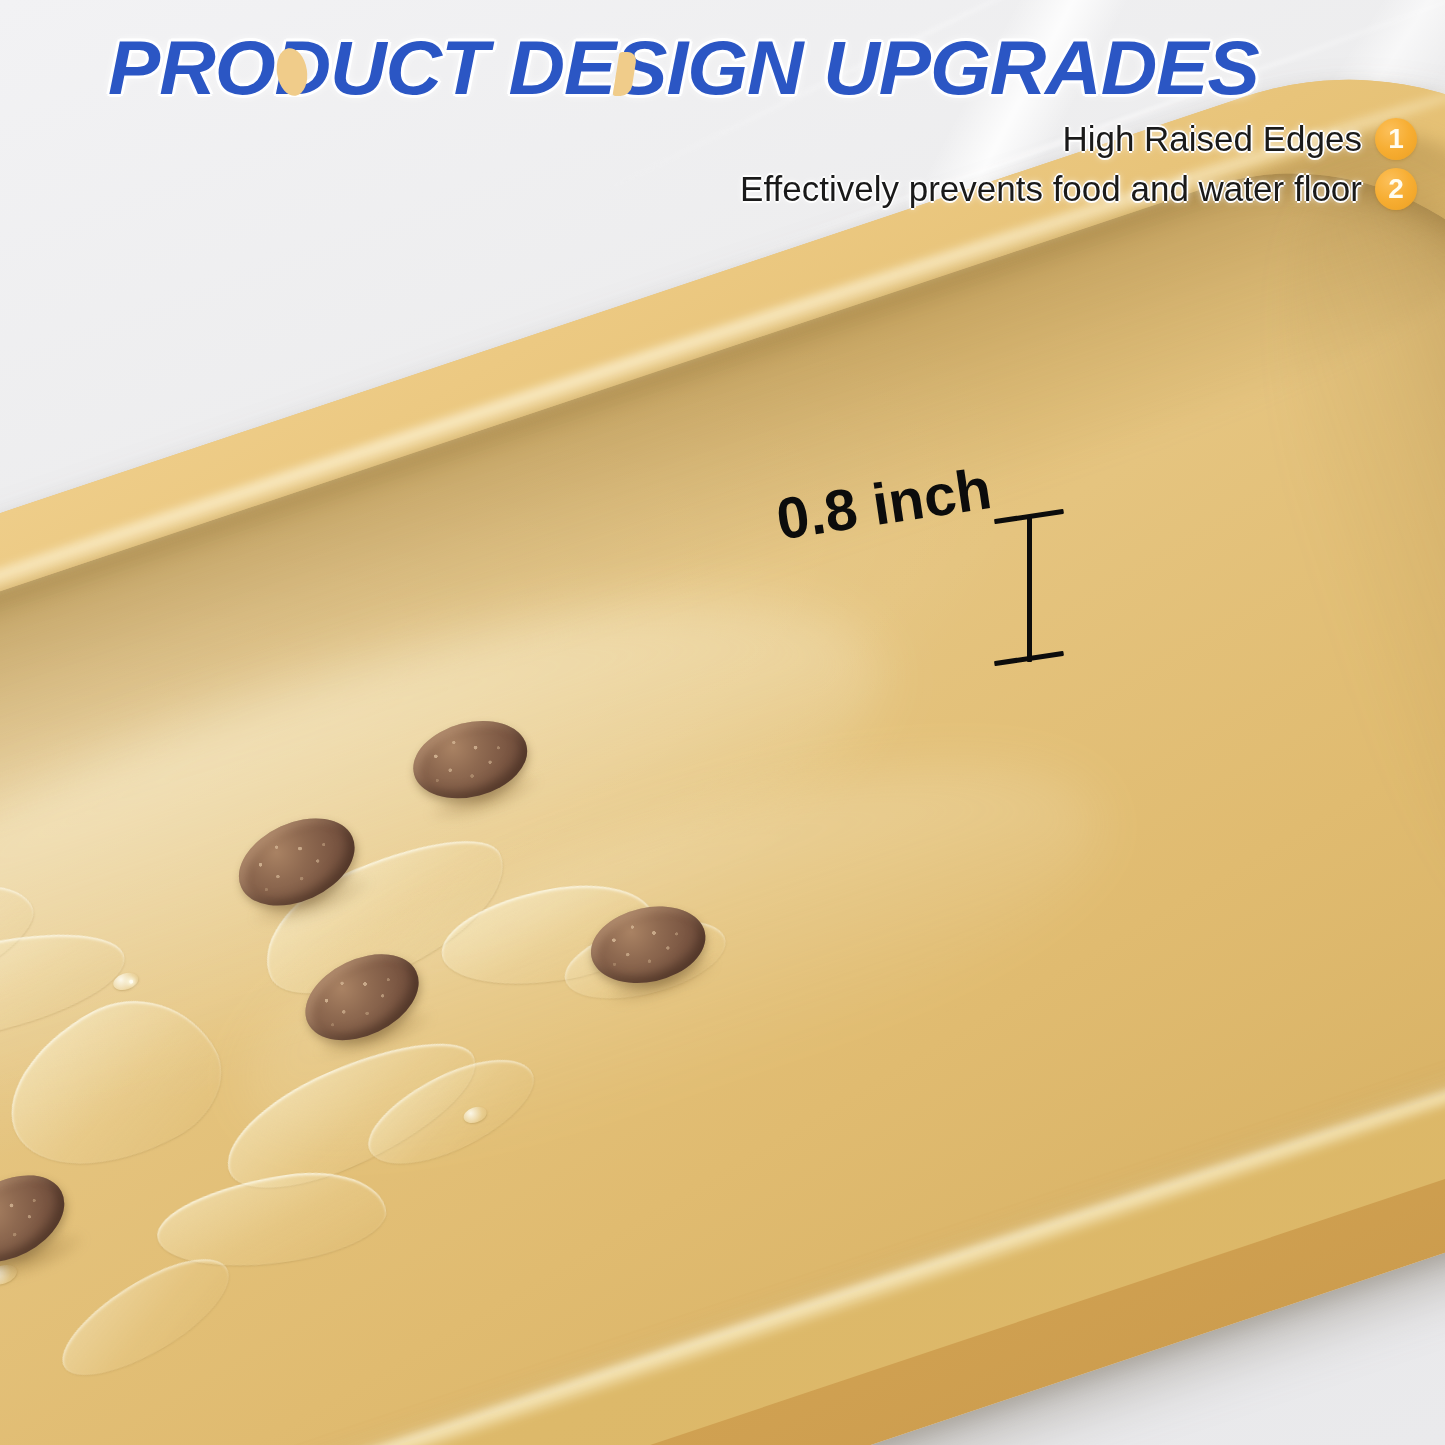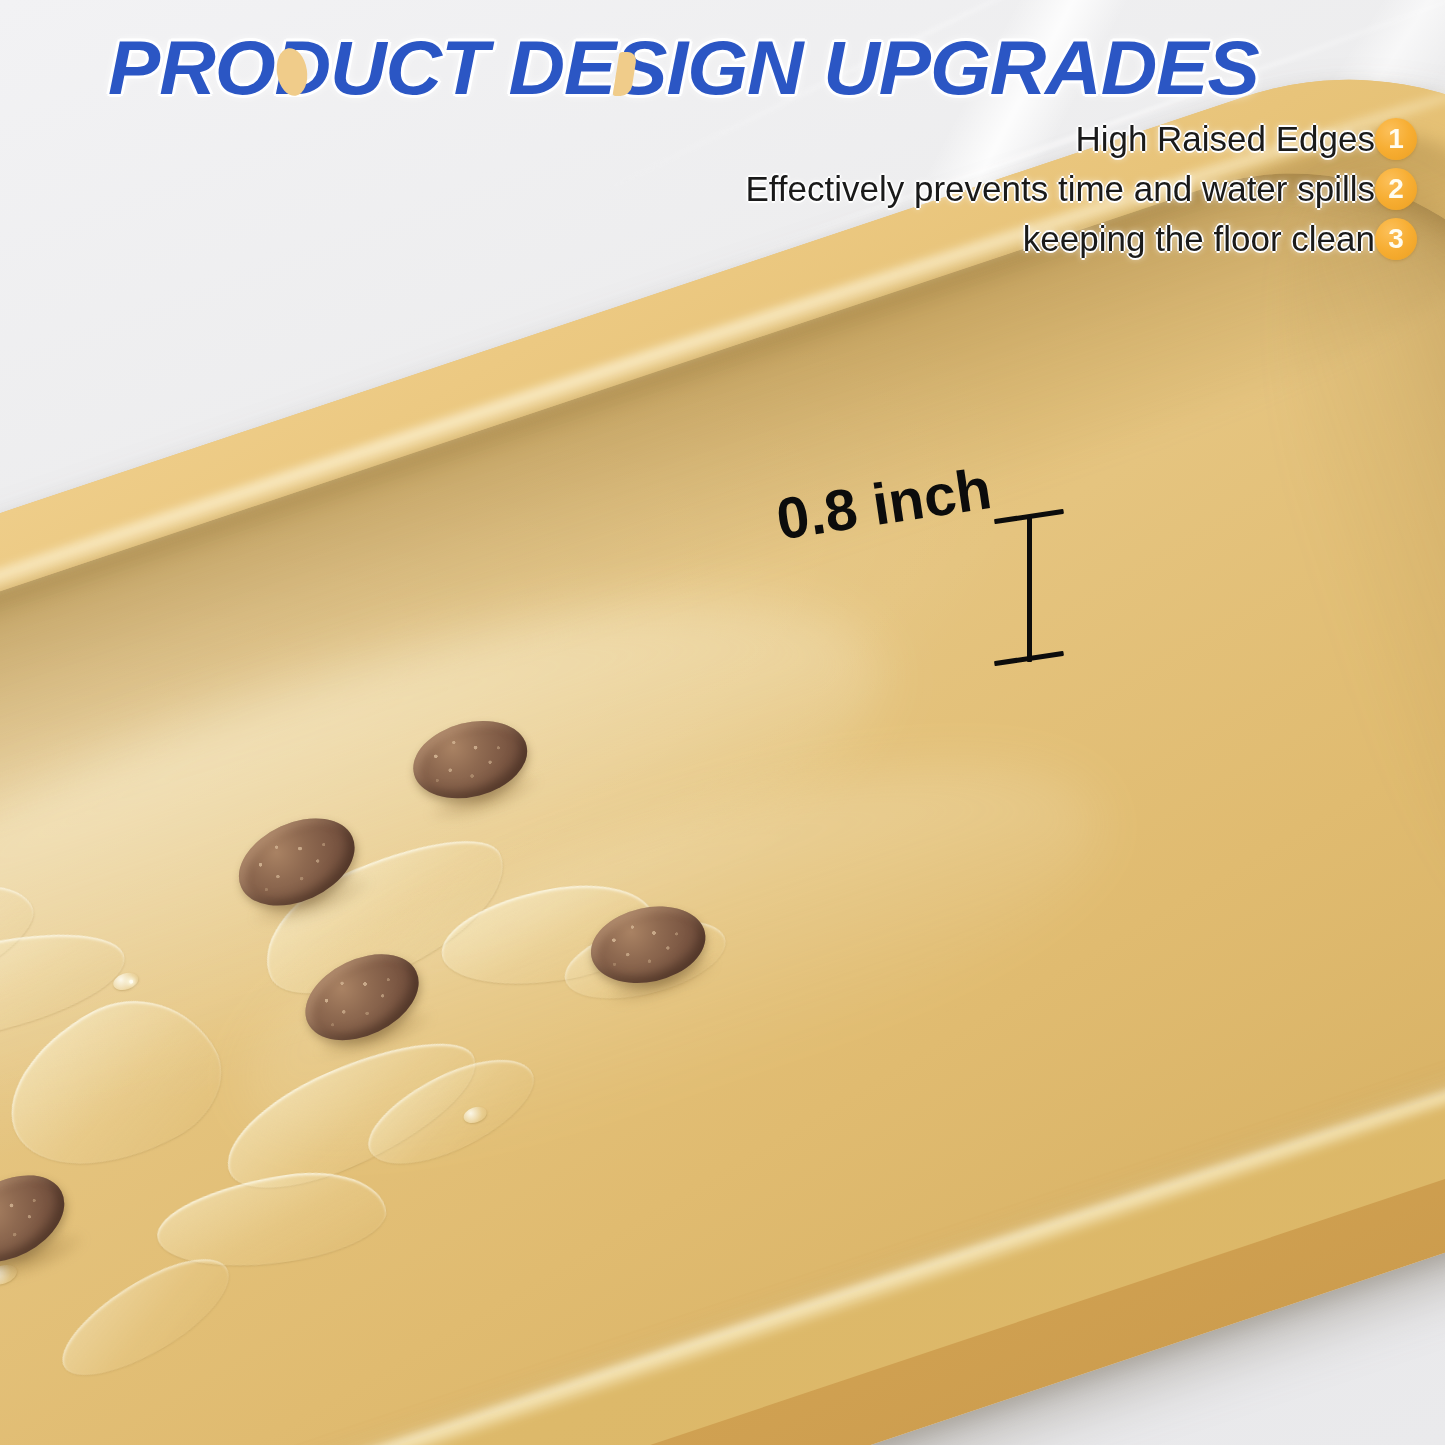"High Raised Edges" .feature-row { gap: none -> 13px }
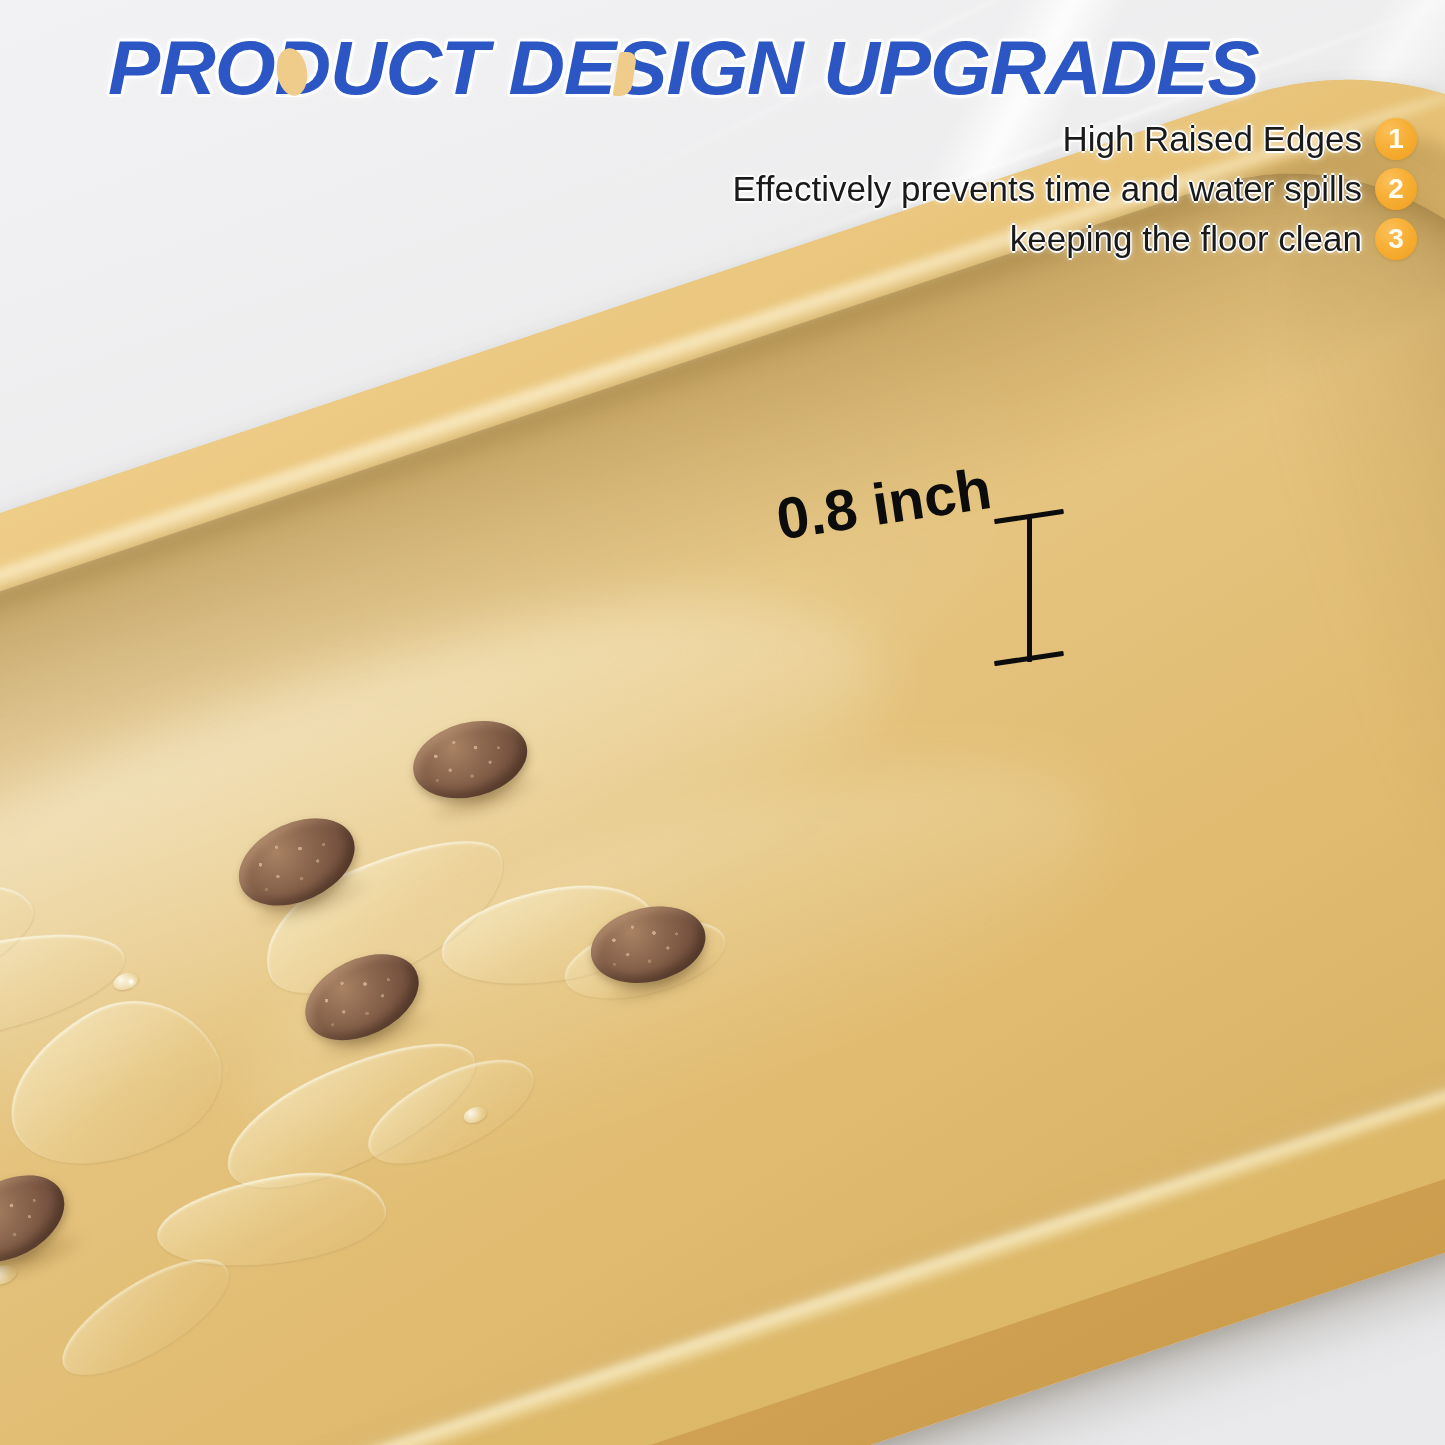"Effectively prevents time and water" span.feature-text { text: time and water spills -> food and water floor }
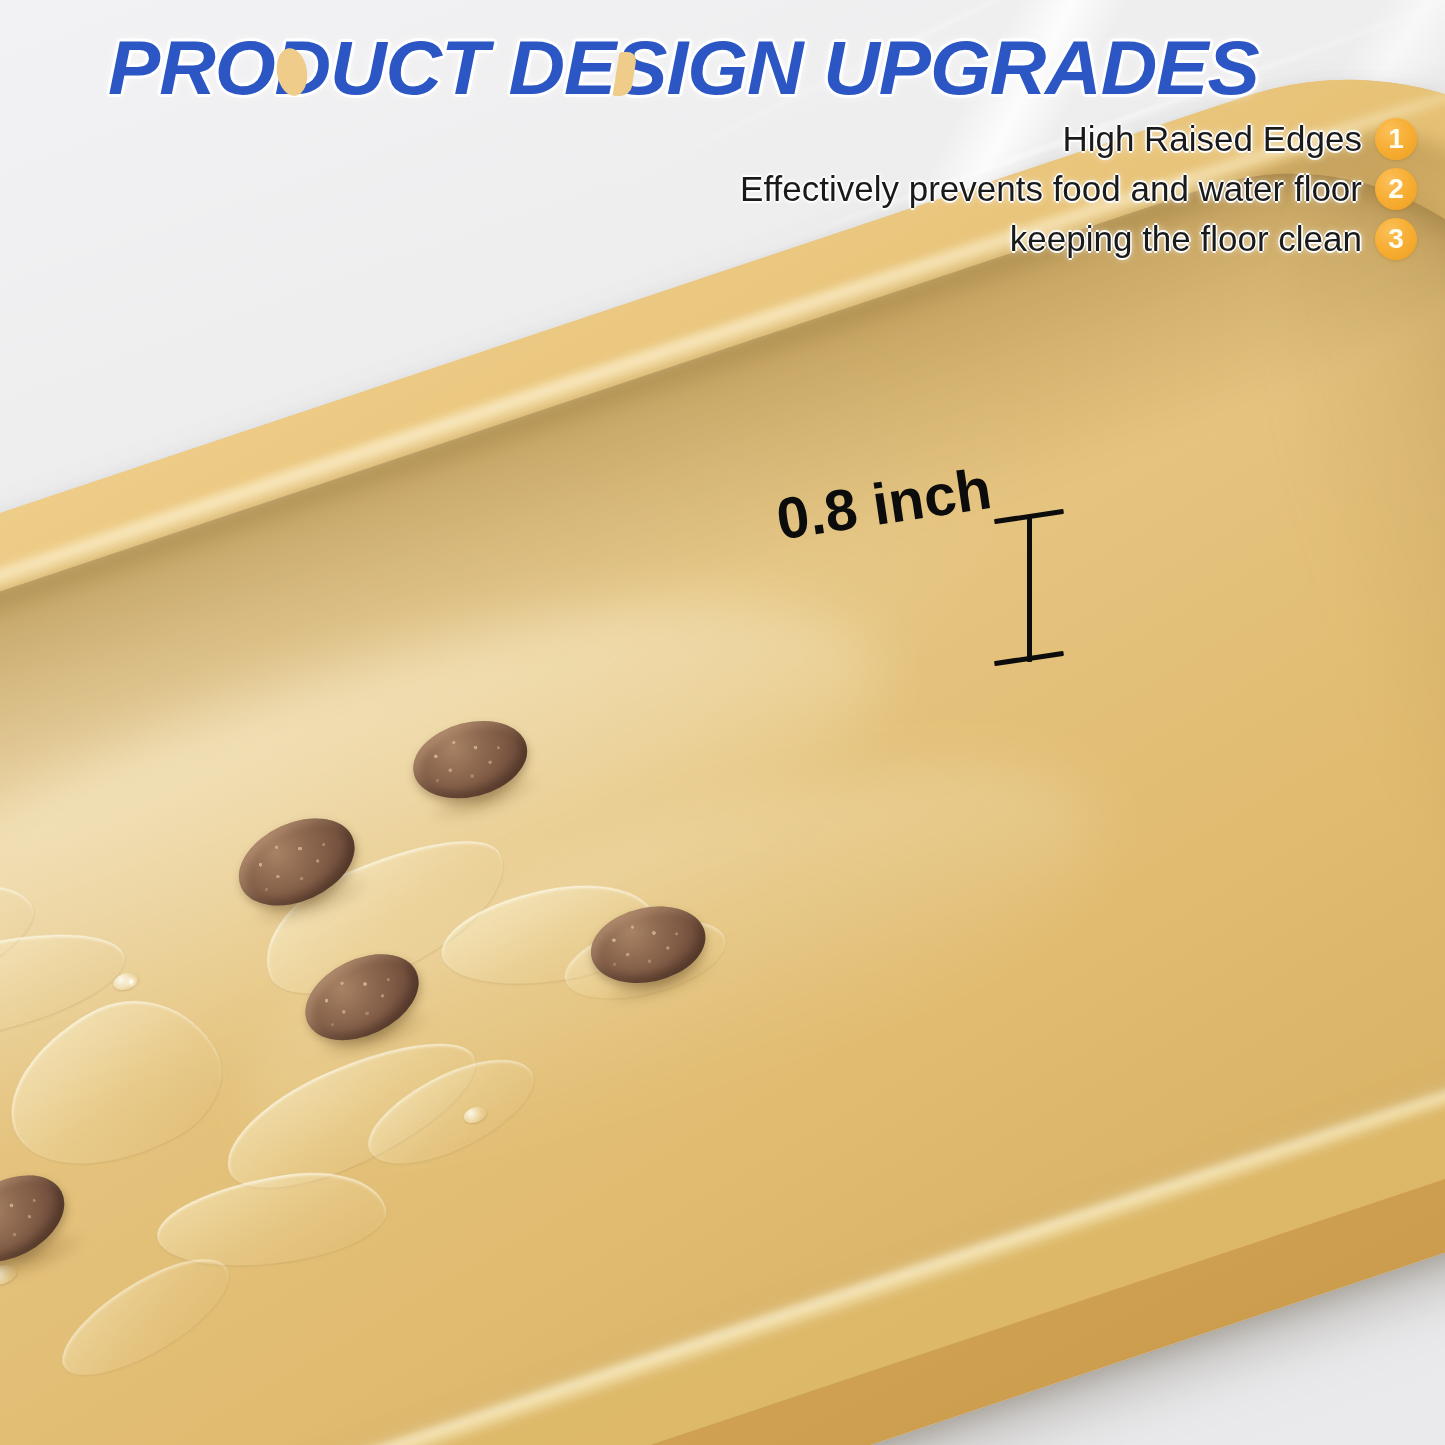"keeping the floor clean" div.feature-row { html: <div> <span>keeping the floor clean</span> <span>3</span> </div> -> none }
